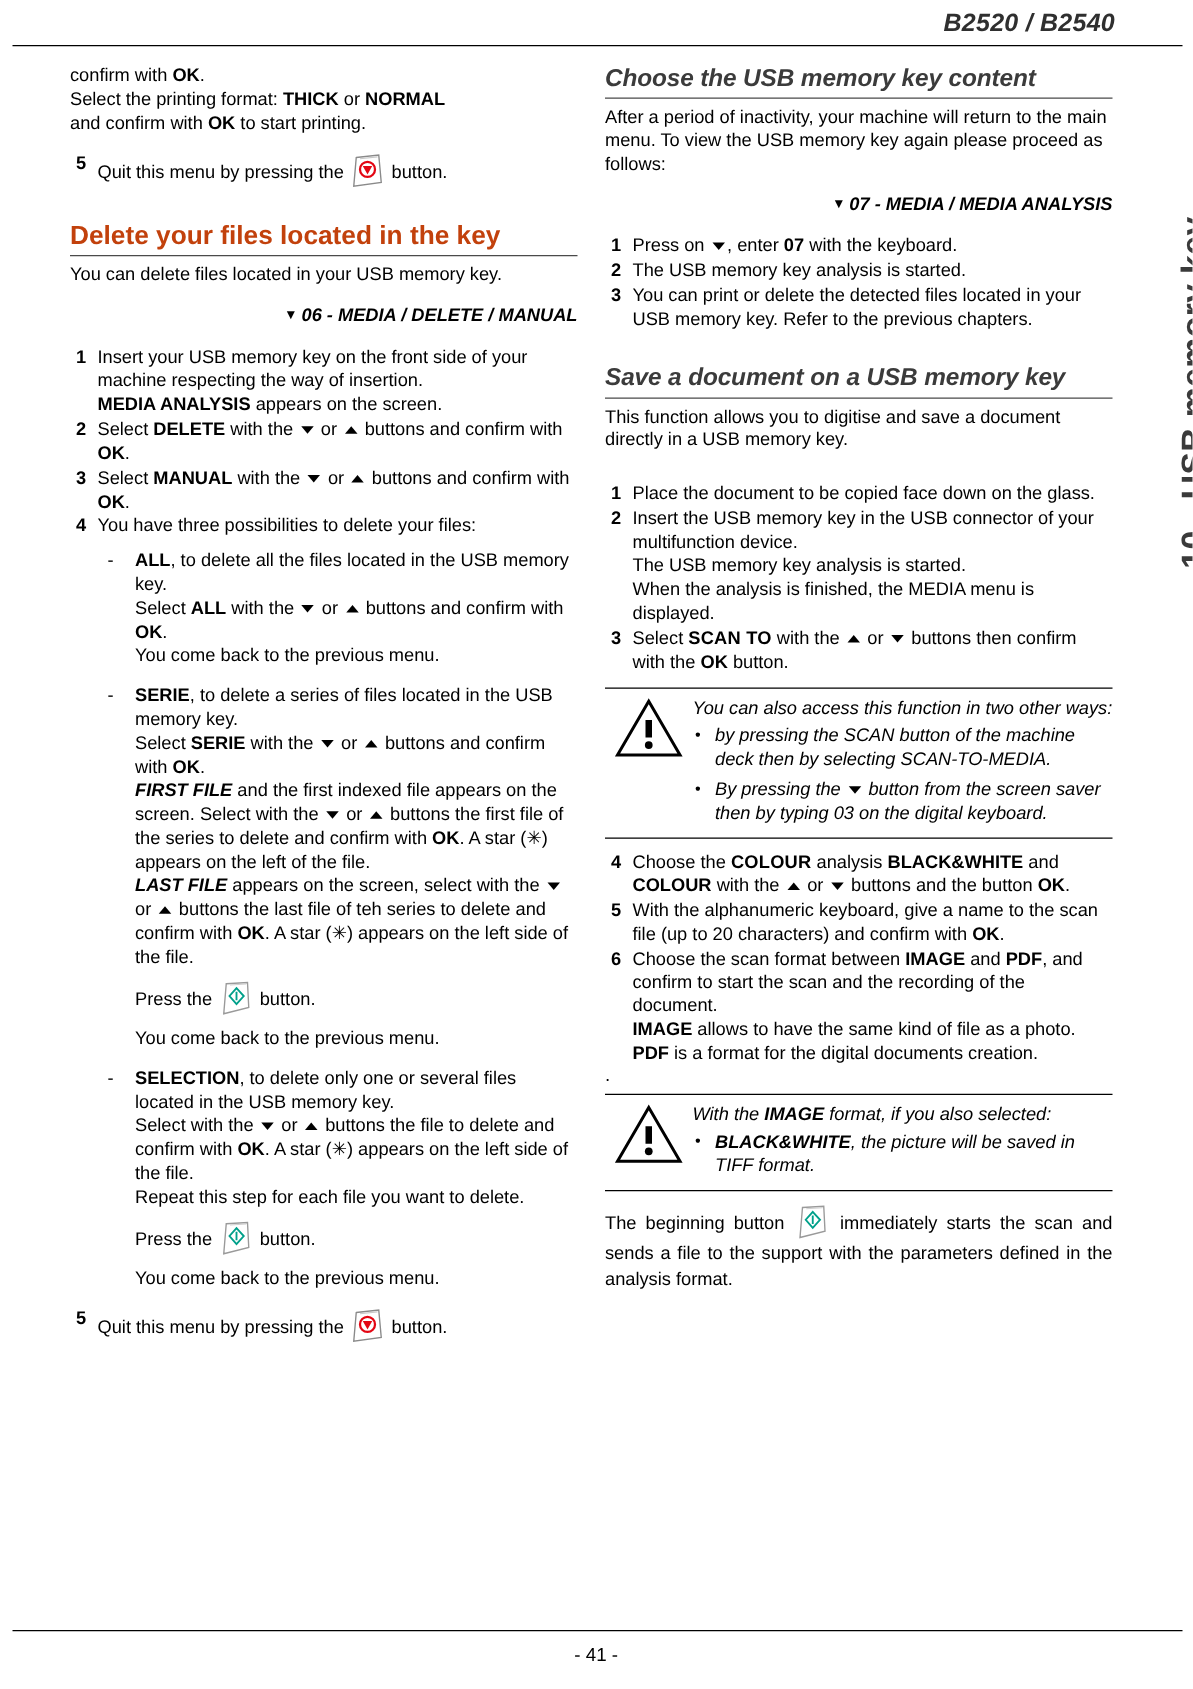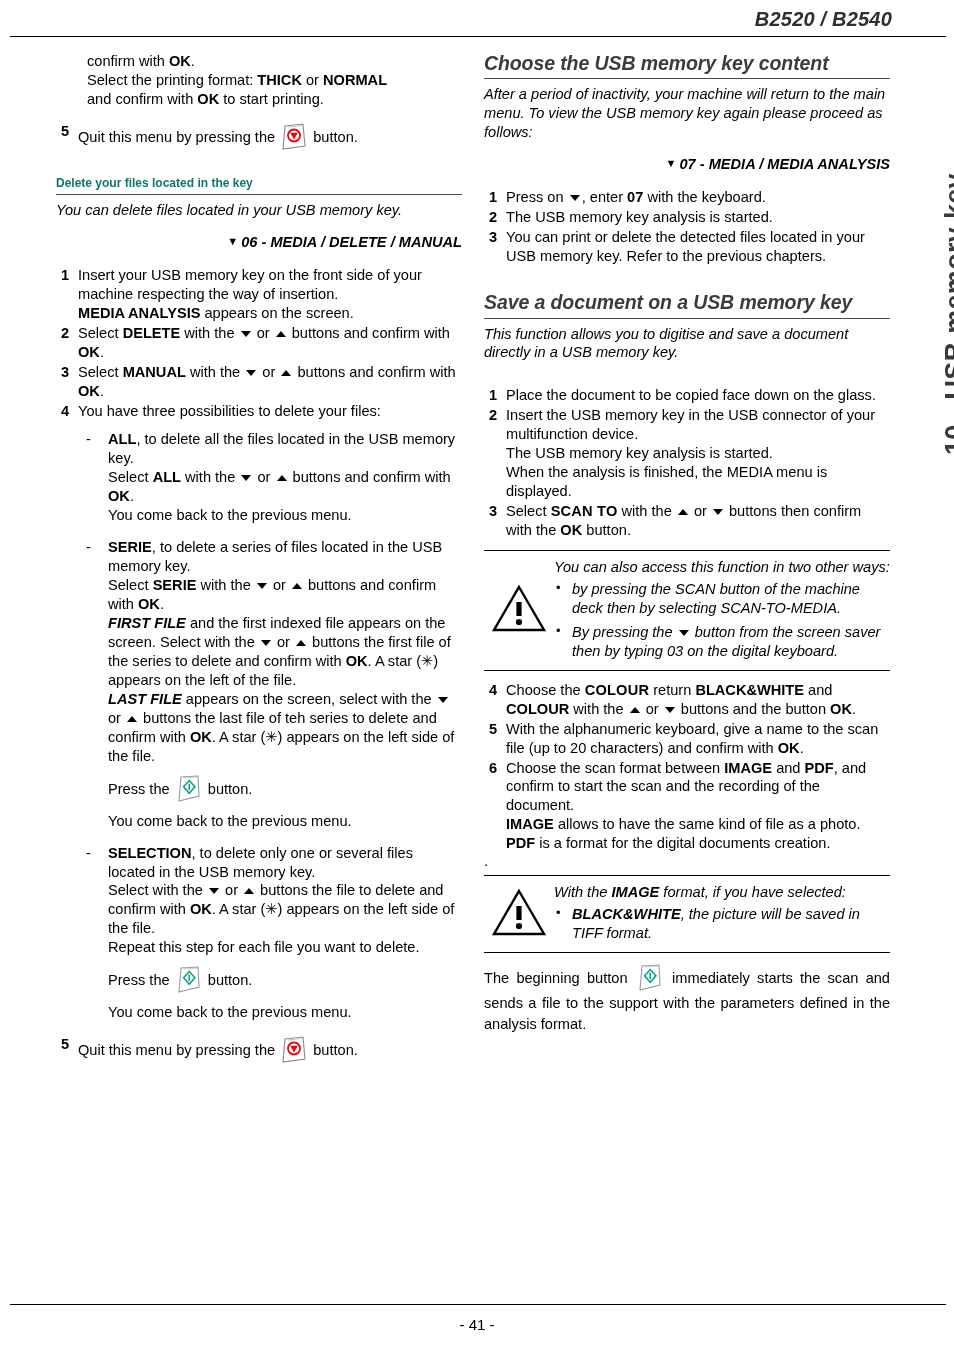"confirm with OK." .cont { margin-left: 31px -> none }
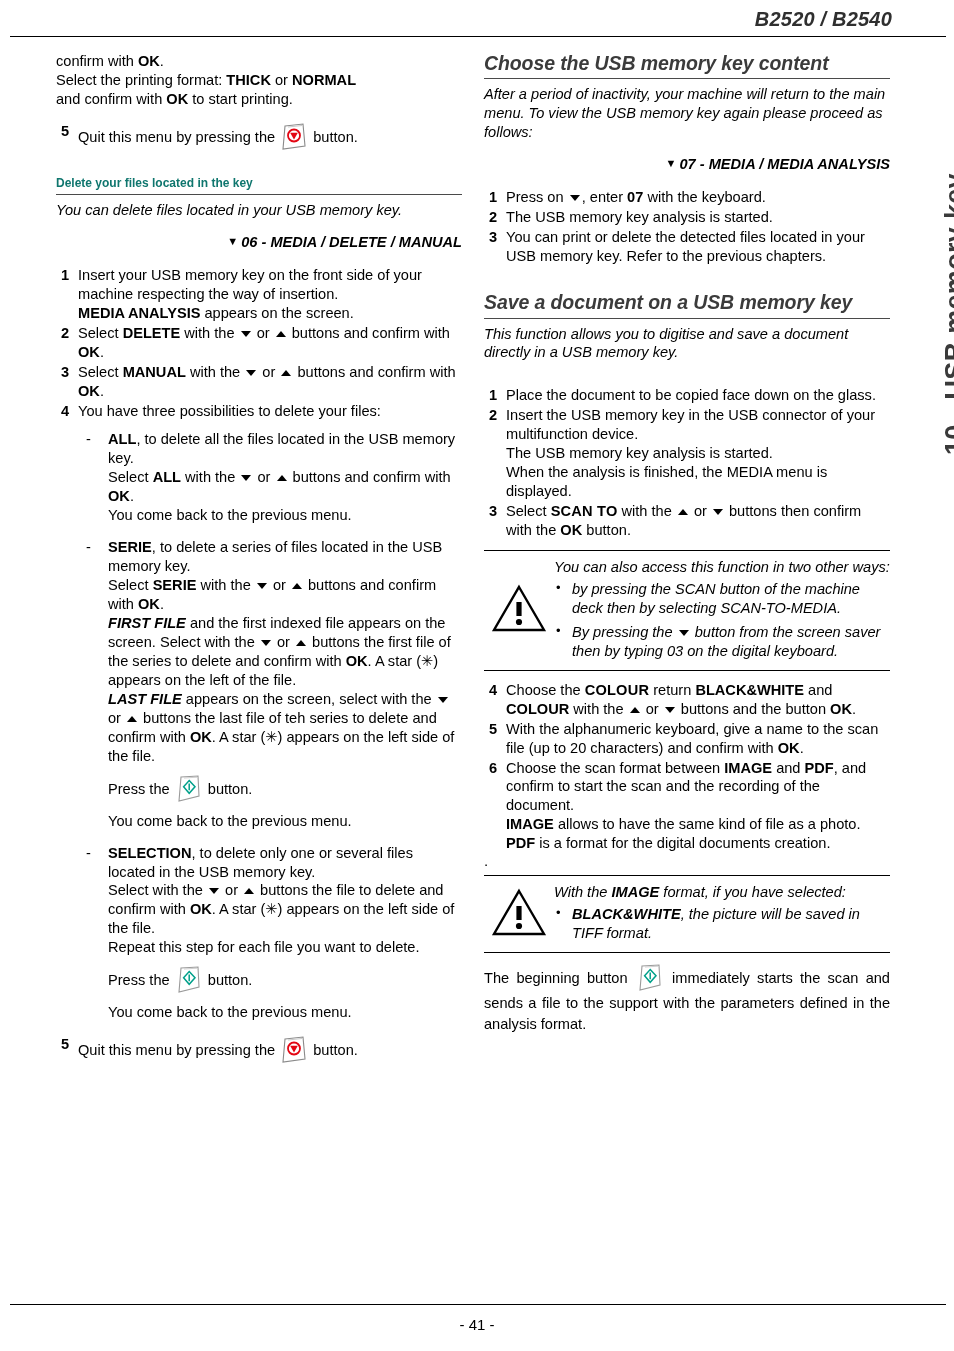"After a period of inactivity," p.intro { font-style: italic -> none }
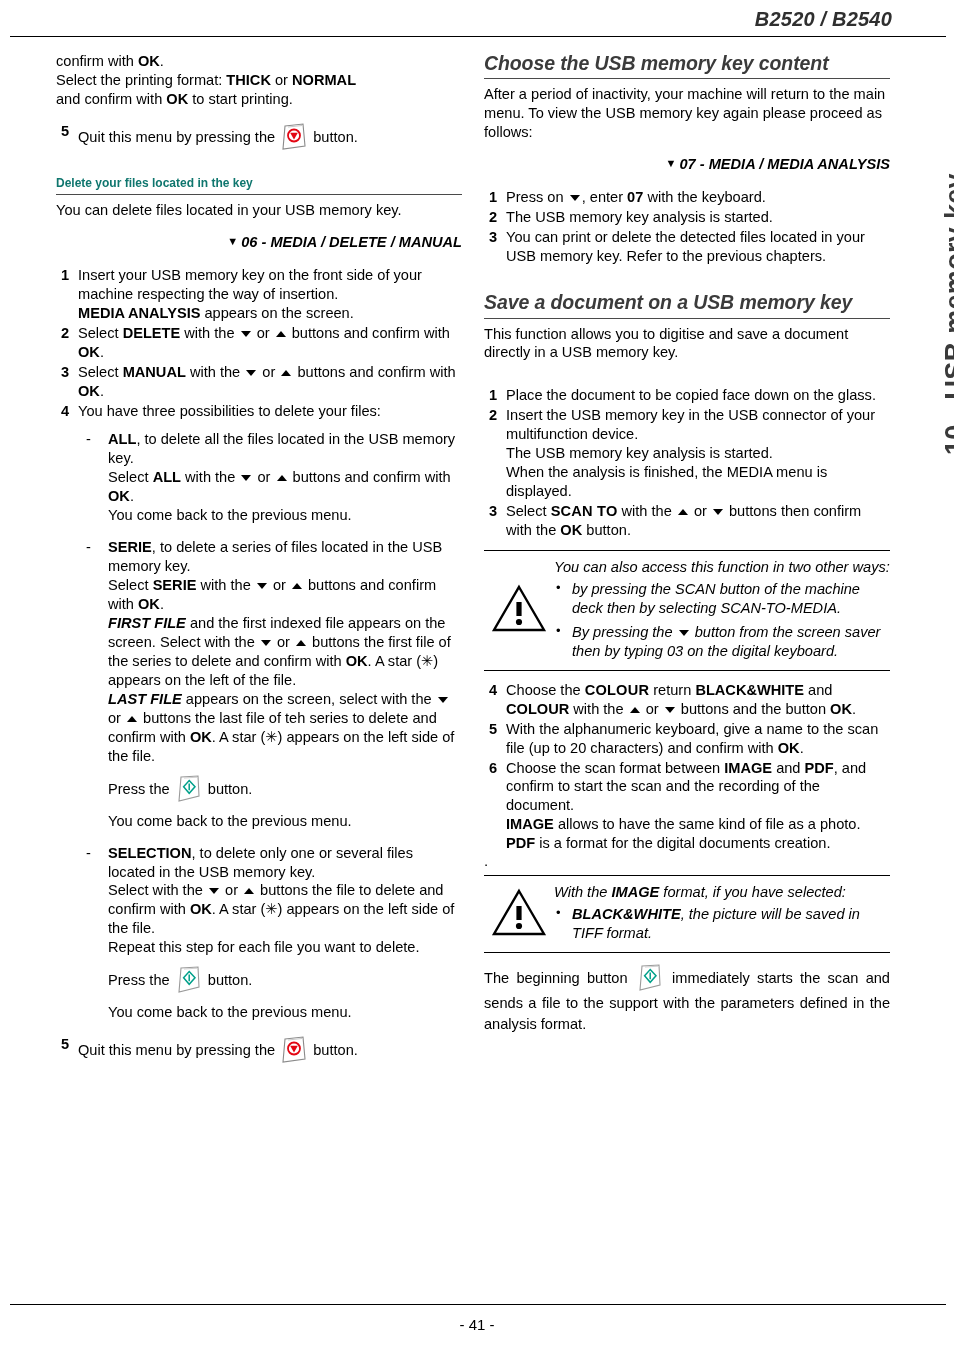"Delete your files located in" h2.sub { color: #0f766e -> #c2410c; font-size: 12px -> 21px }
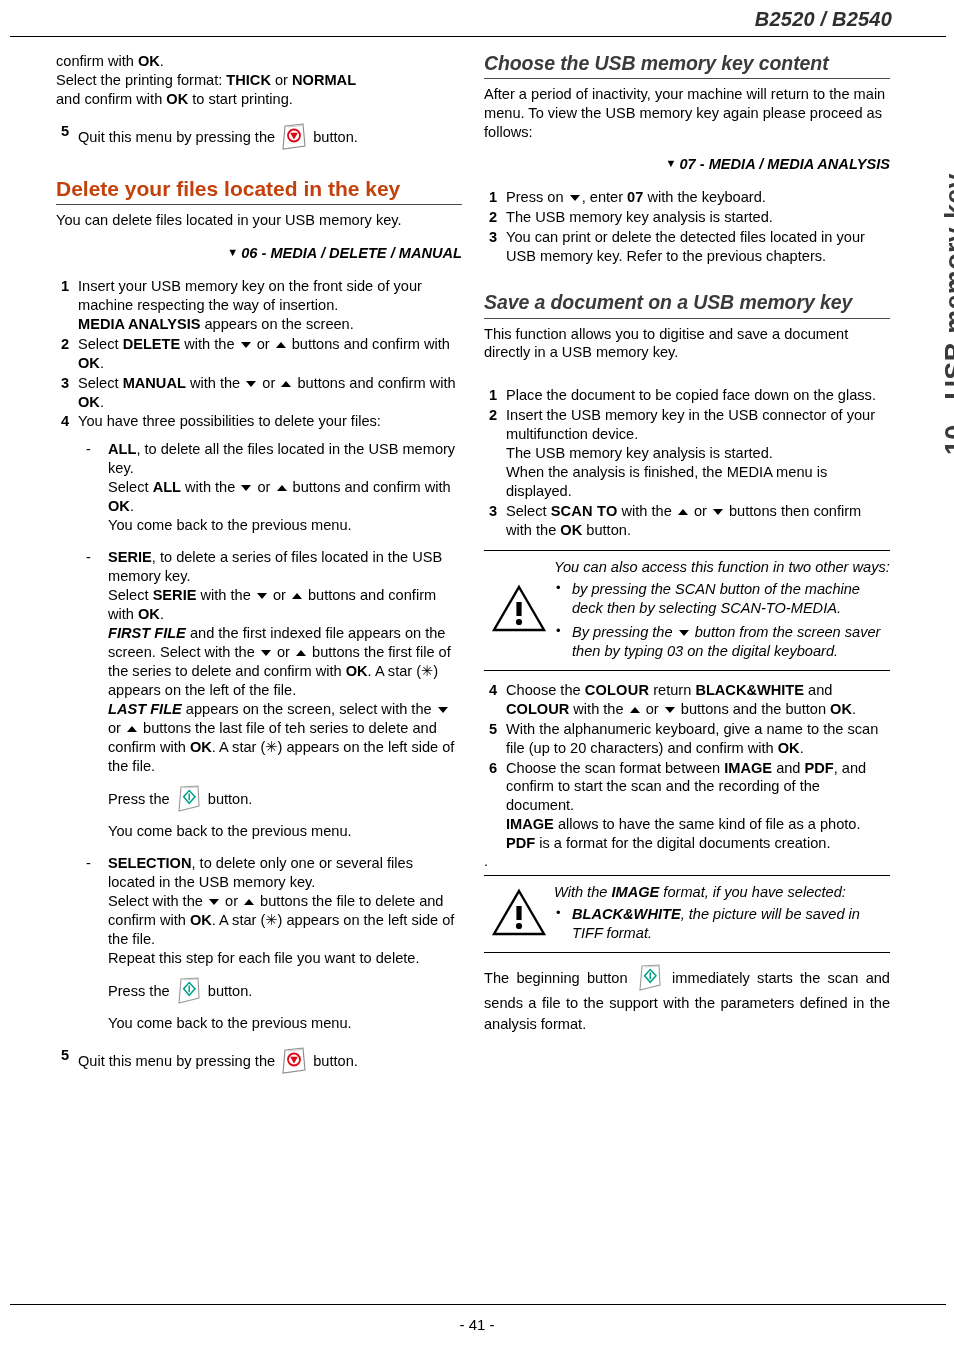"You can also access this" .note { align-items: center -> flex-start }
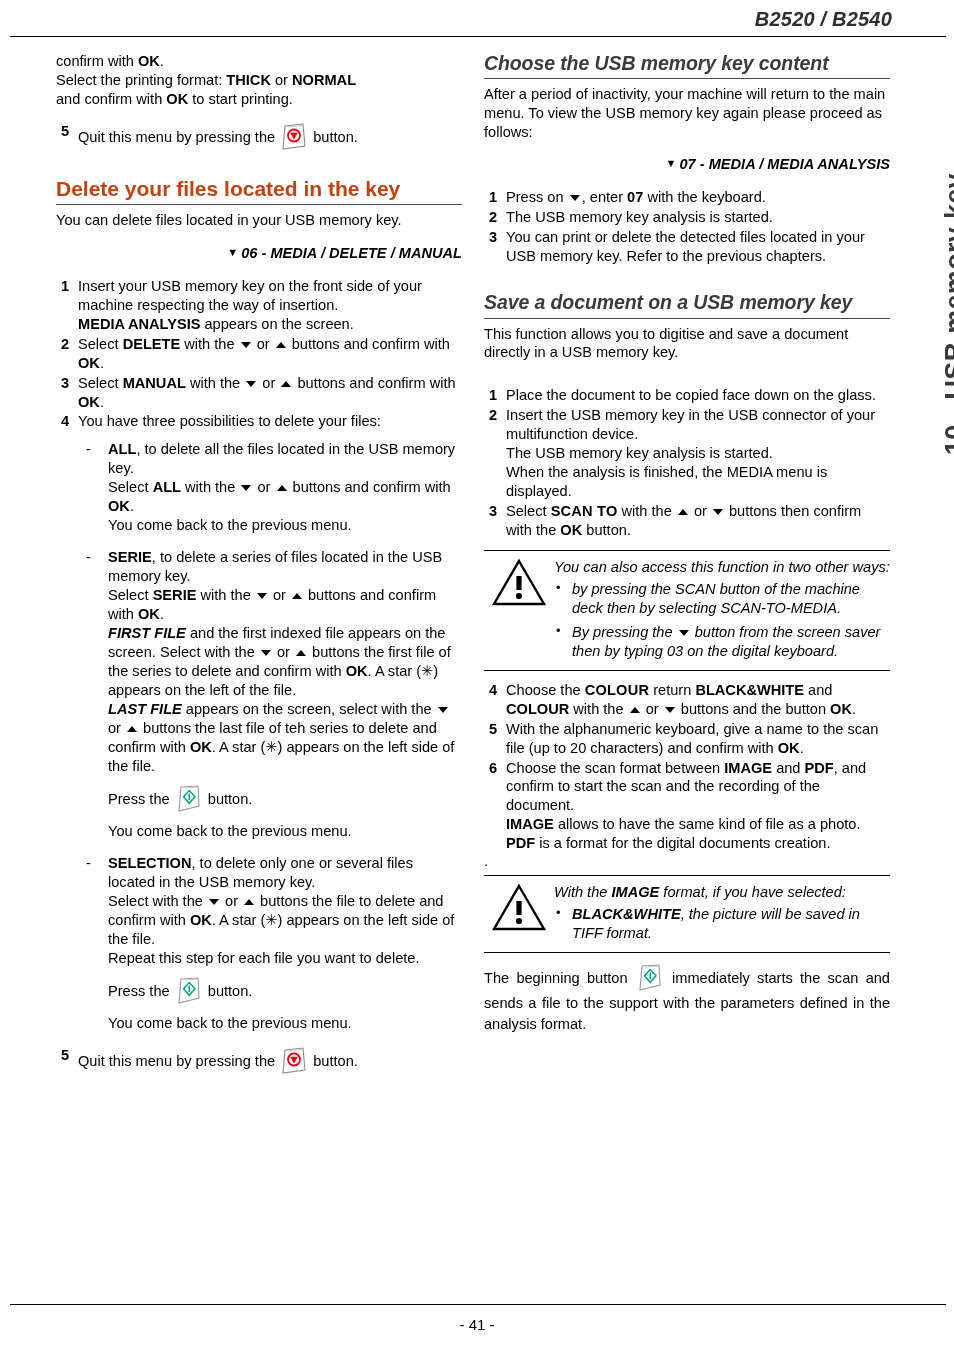"return" span { text: return -> analysis }
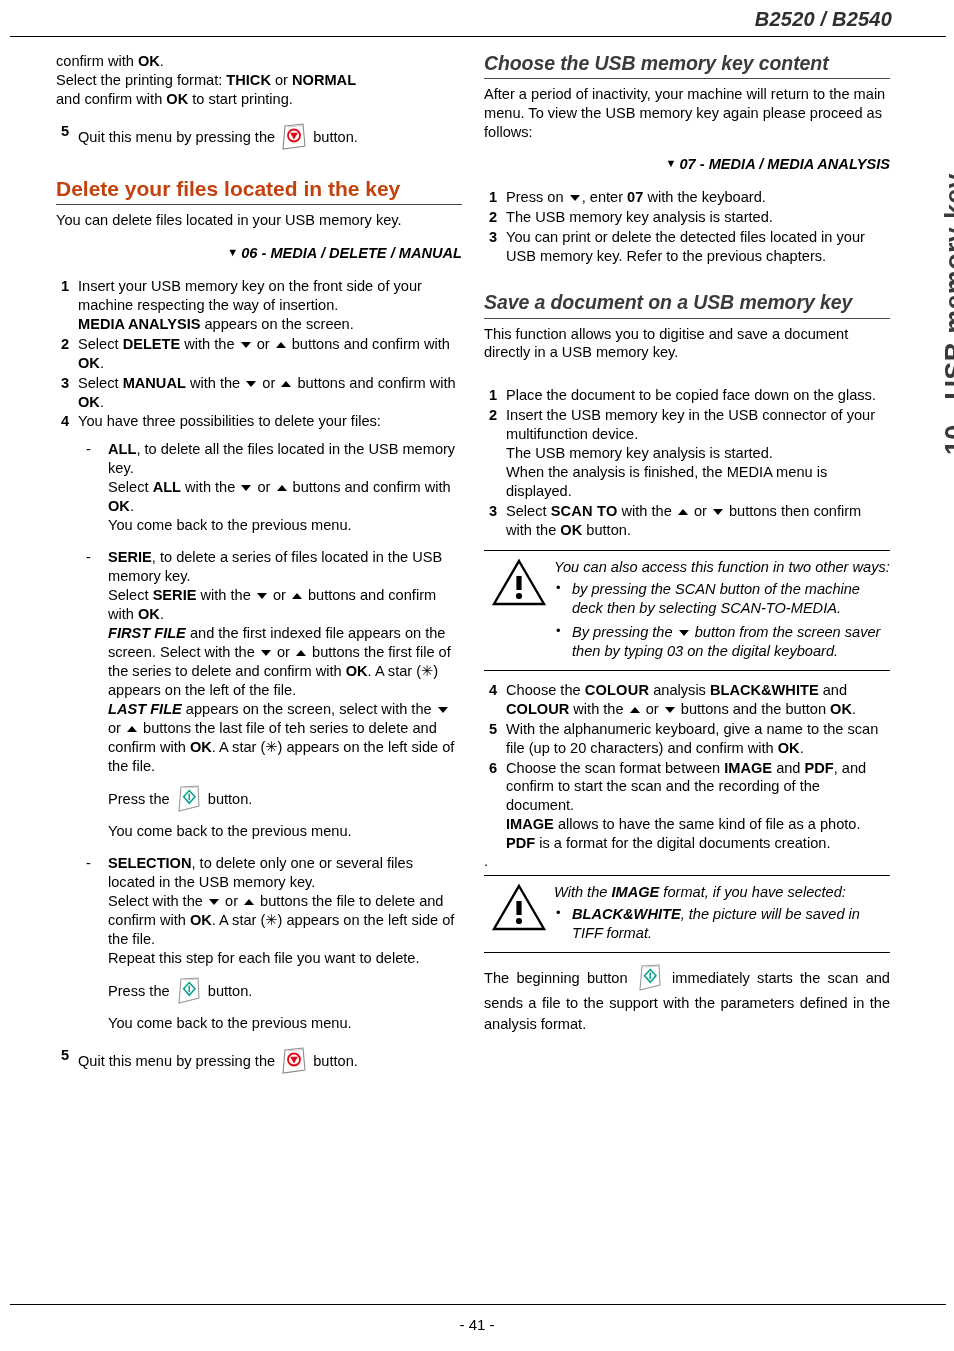"format, if you have selected:" span { text: have -> also }
